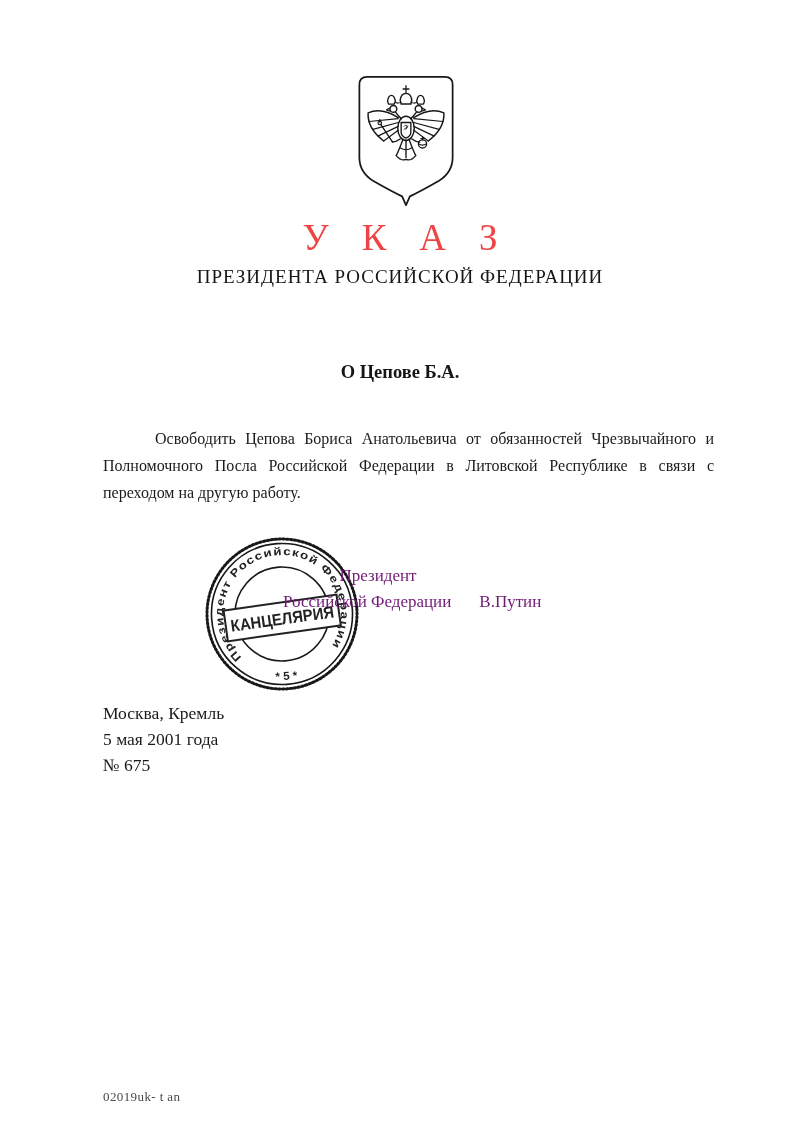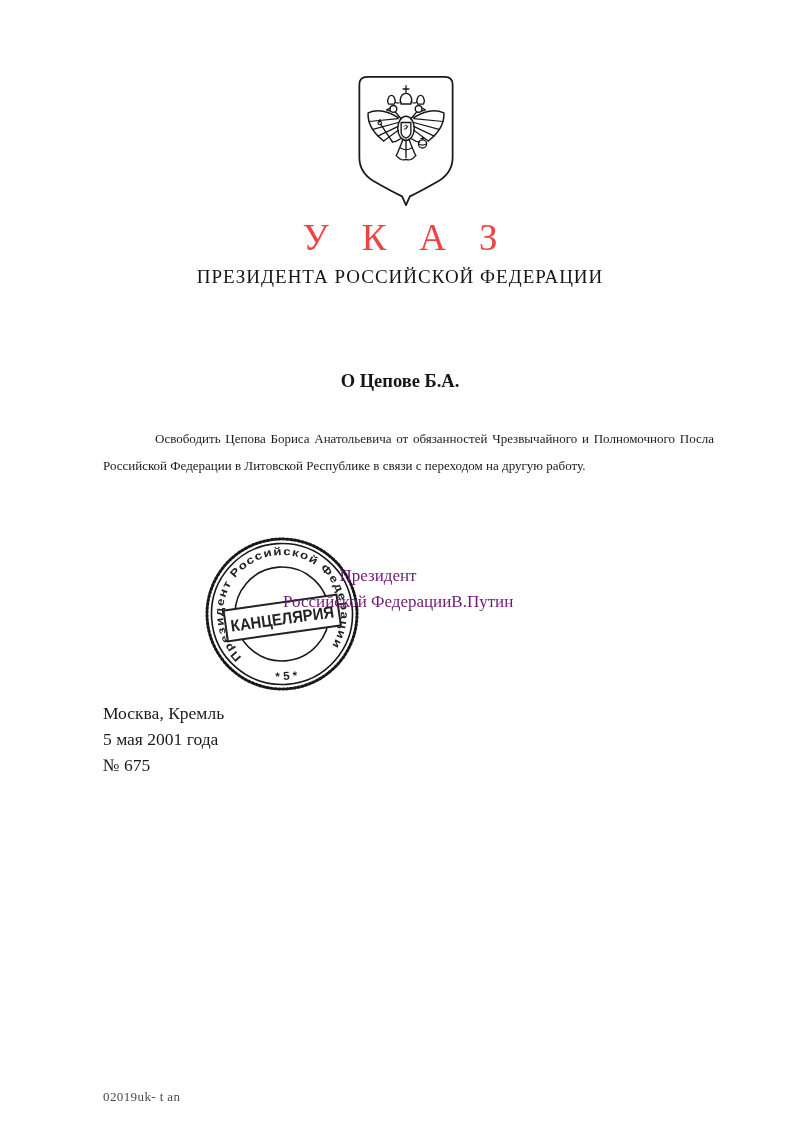"О Цепове Б.А." .doc-subject { margin-top: 9px -> none }
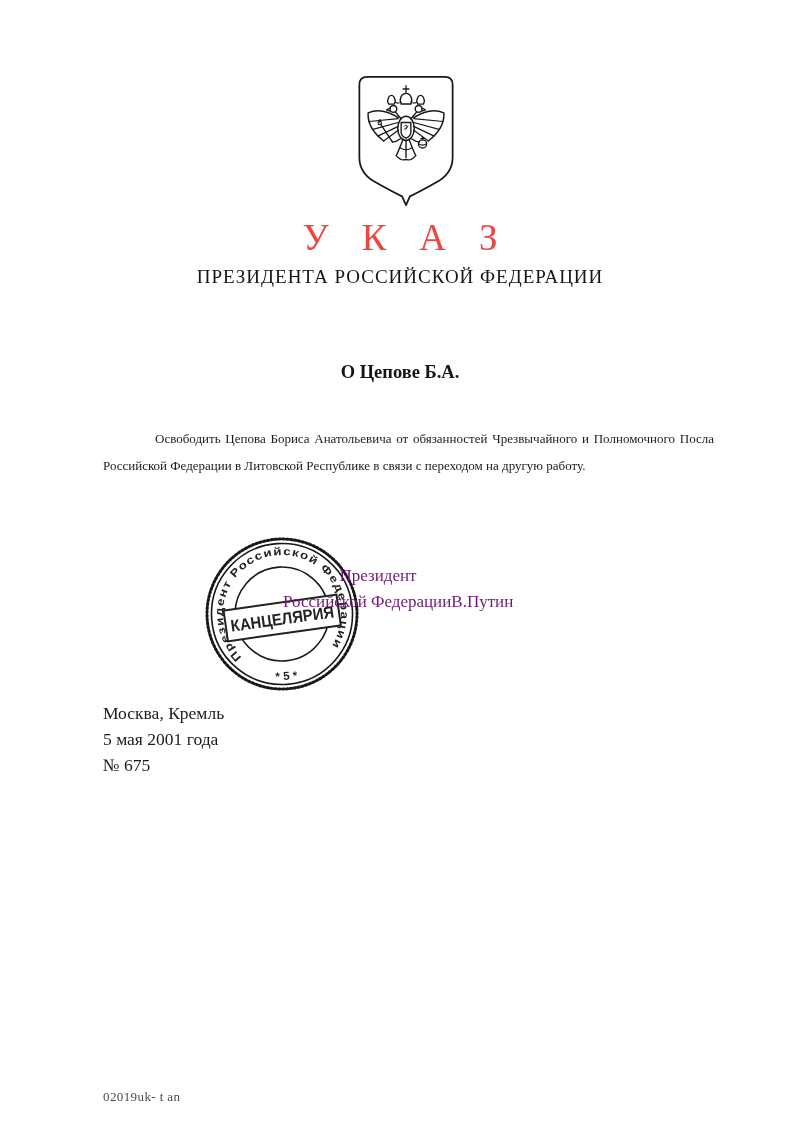"Освободить Цепова Бориса Анатольевича от" .doc-body { font-size: 13px -> 16px }
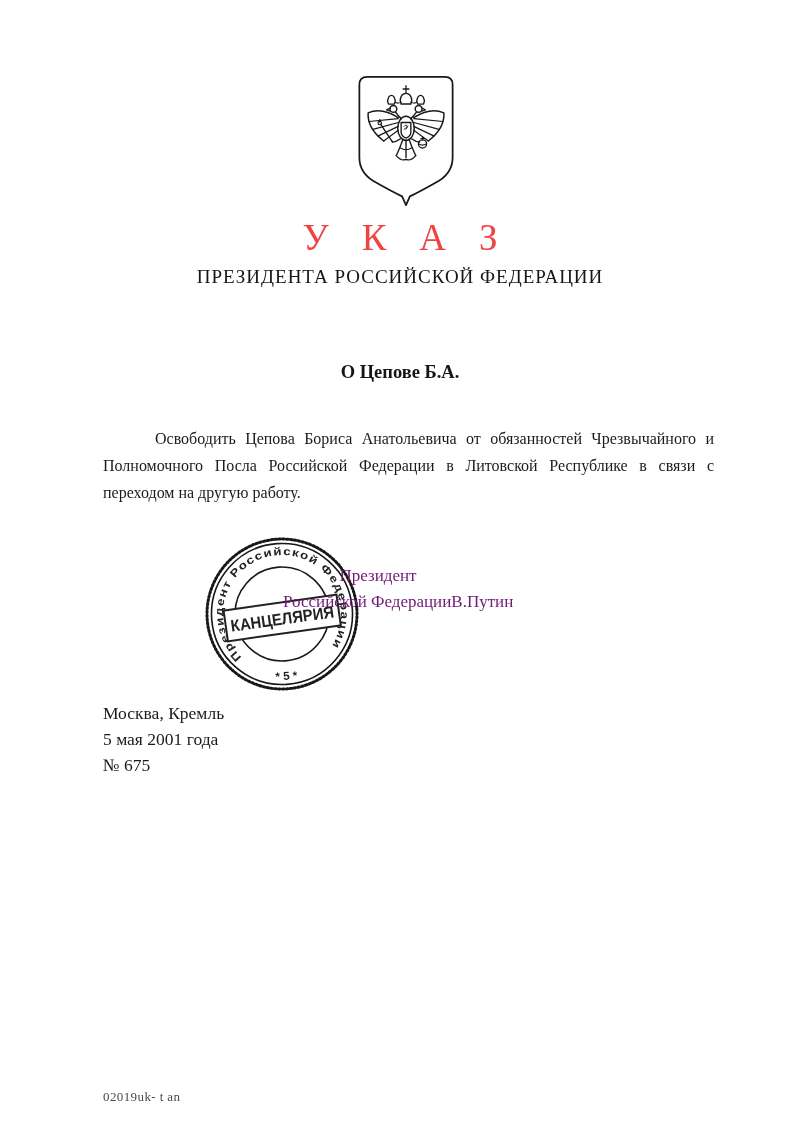"В.Путин" .sig-name { margin-left: none -> 28px }
